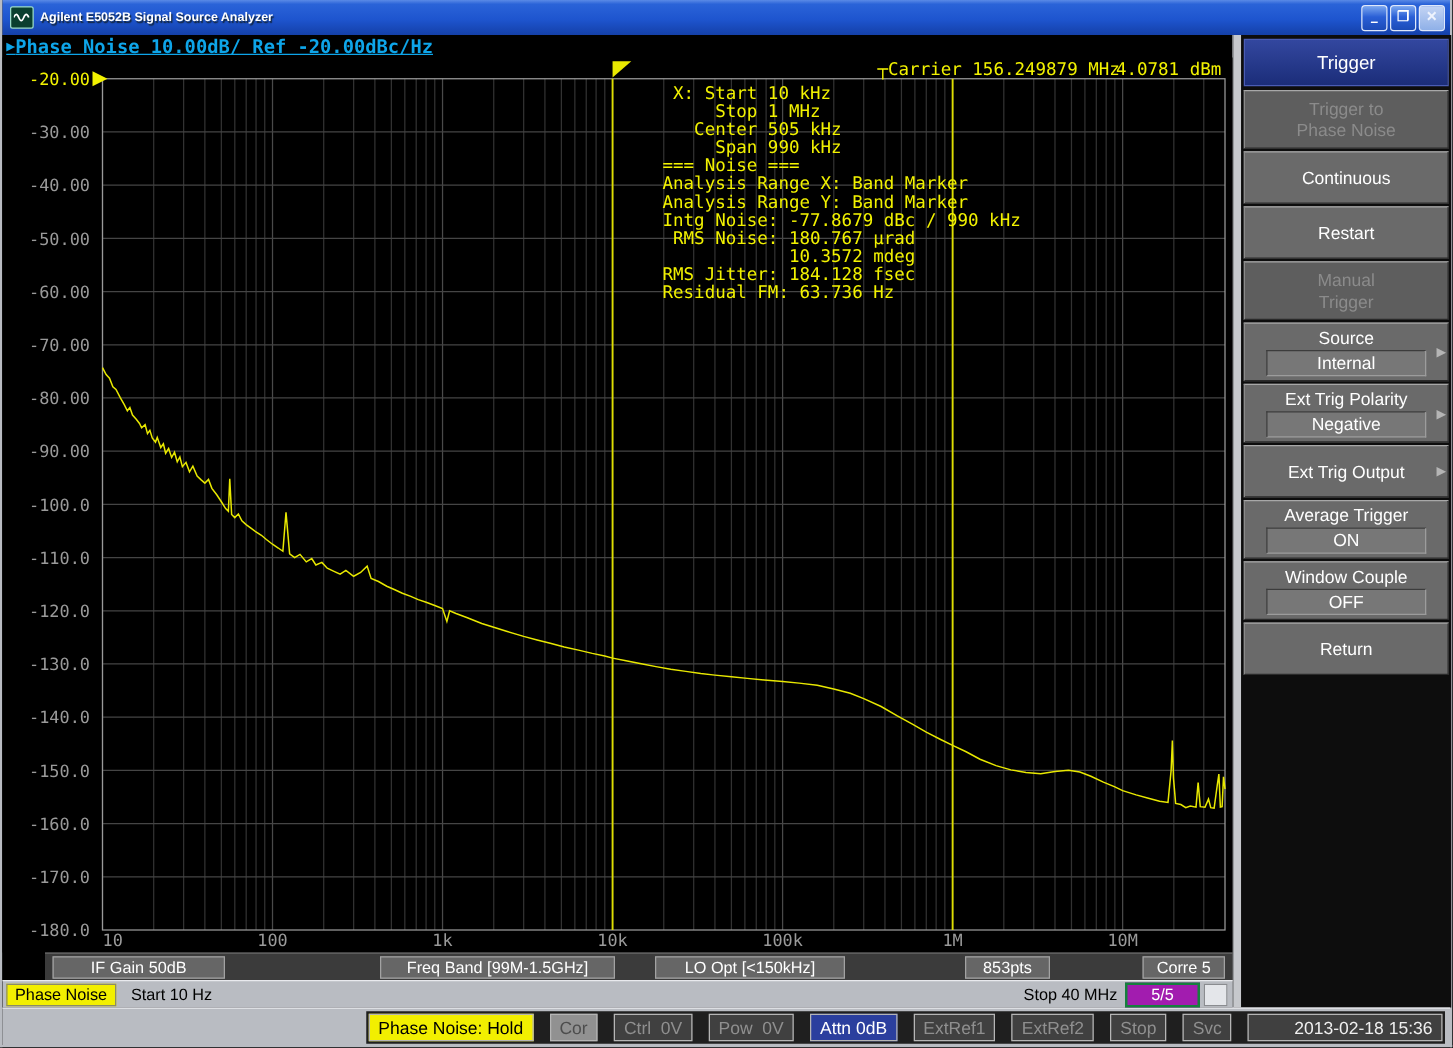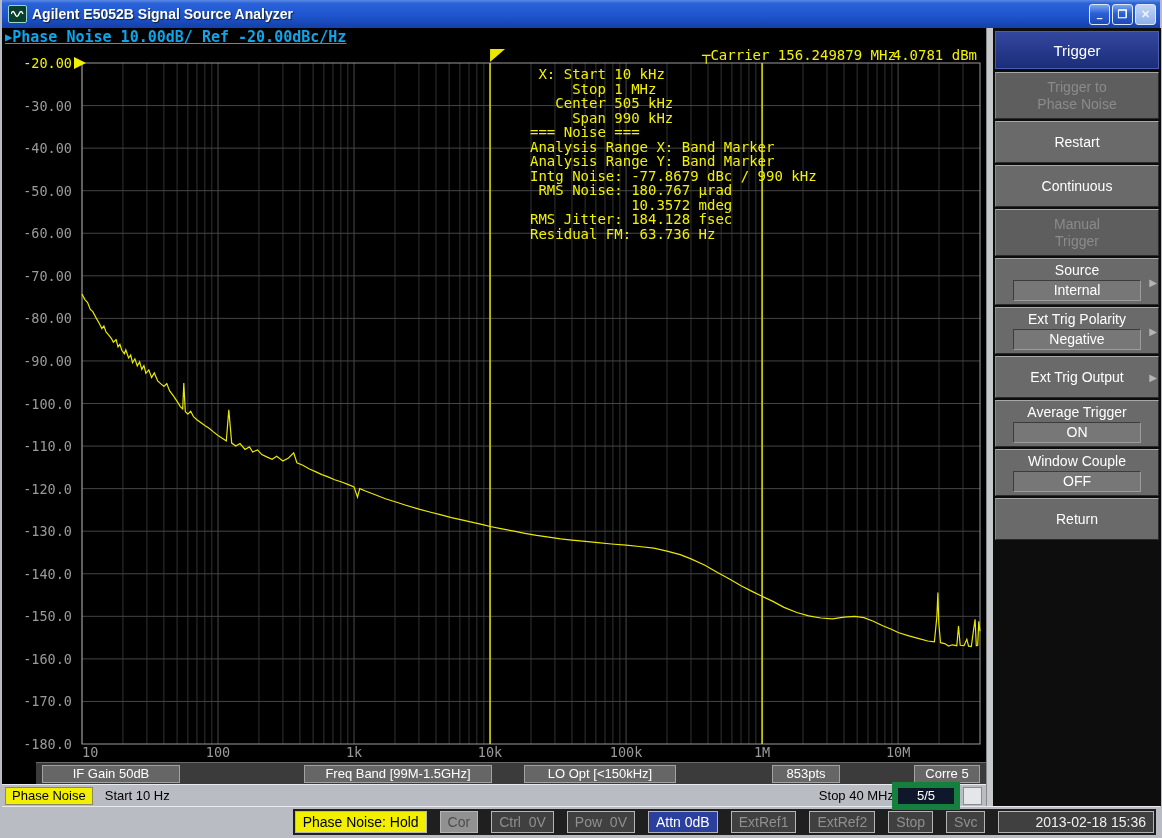"Agilent E5052B Signal Source Analyzer" .titletext { font-size: 14px -> 10px }
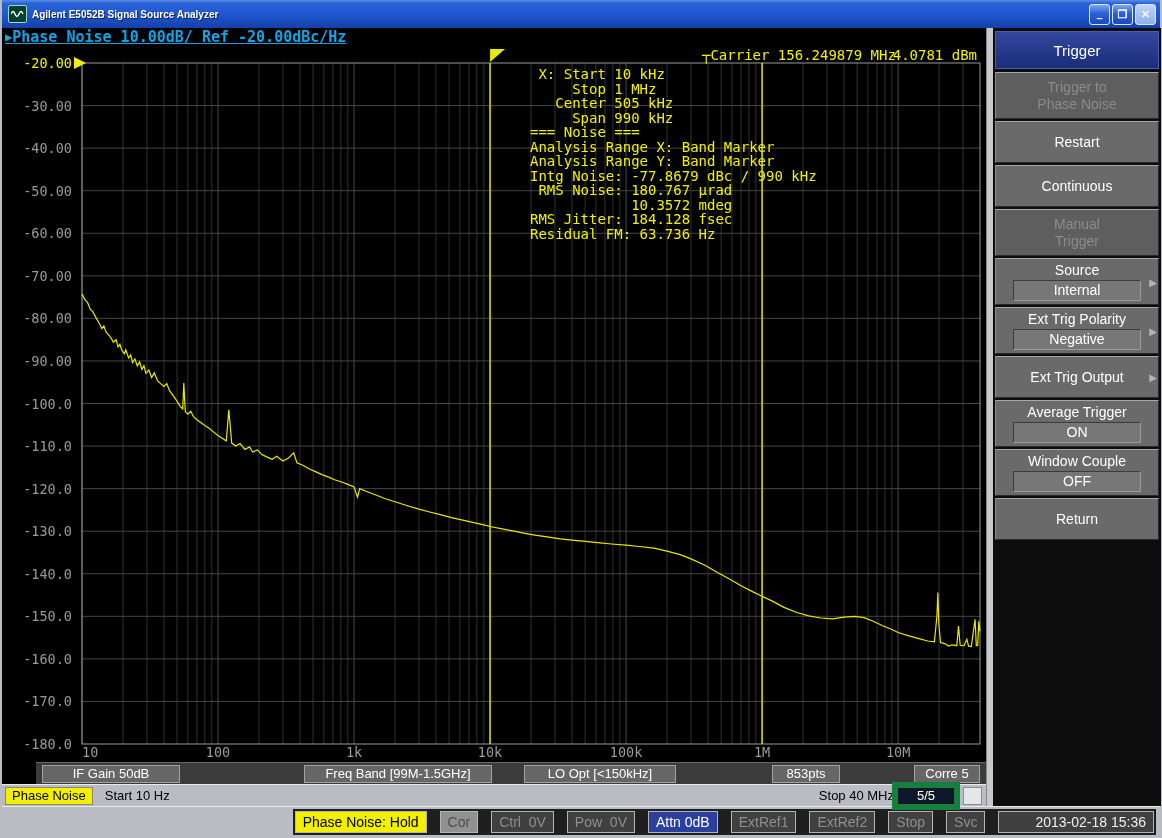"Restart" div.sk { order: before "Continuous" -> after "Continuous" }
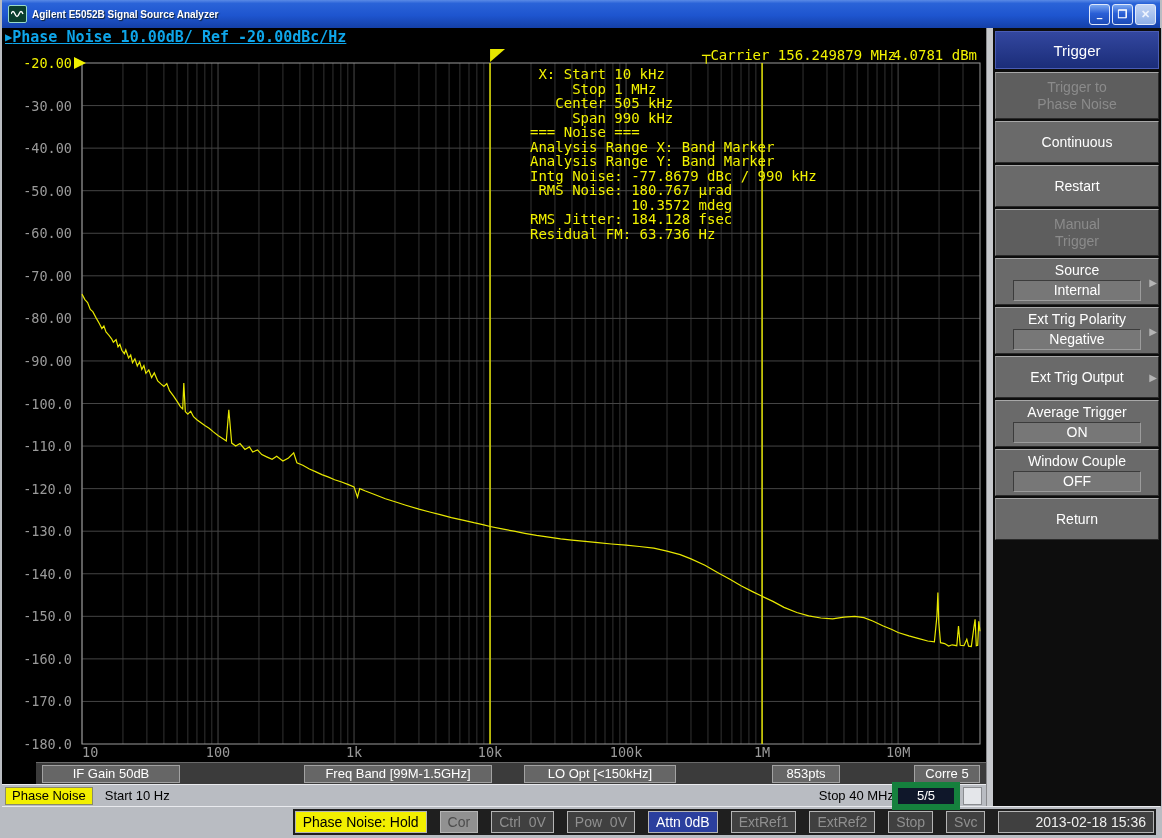"5/5" .avg-badge { background: #0f172a -> #a21caf; border: 6px solid #15803d -> 2px solid #15803d }
